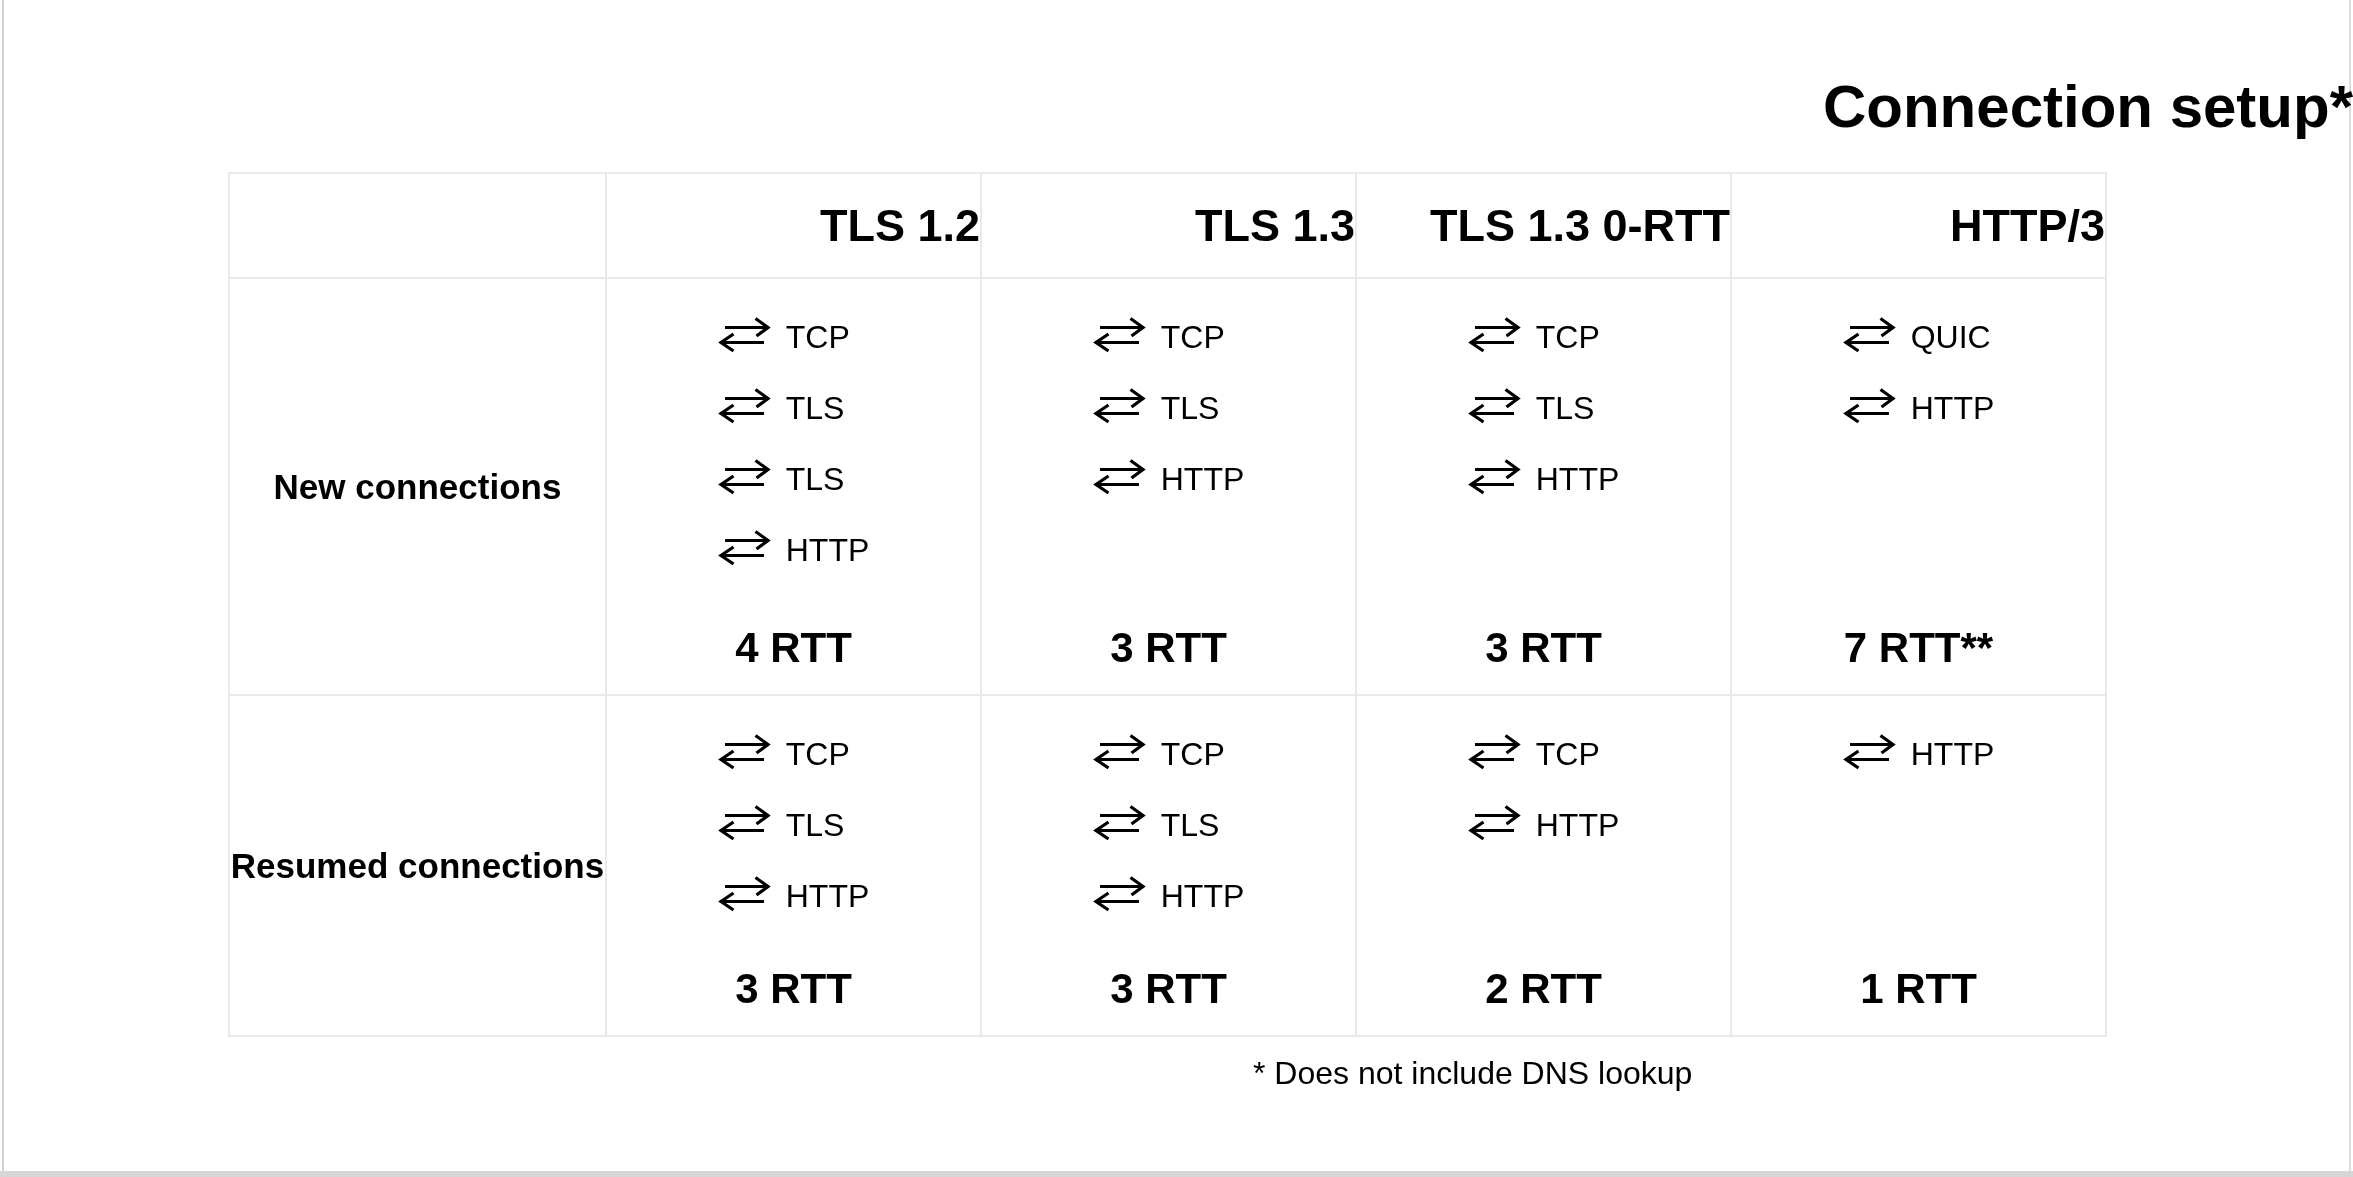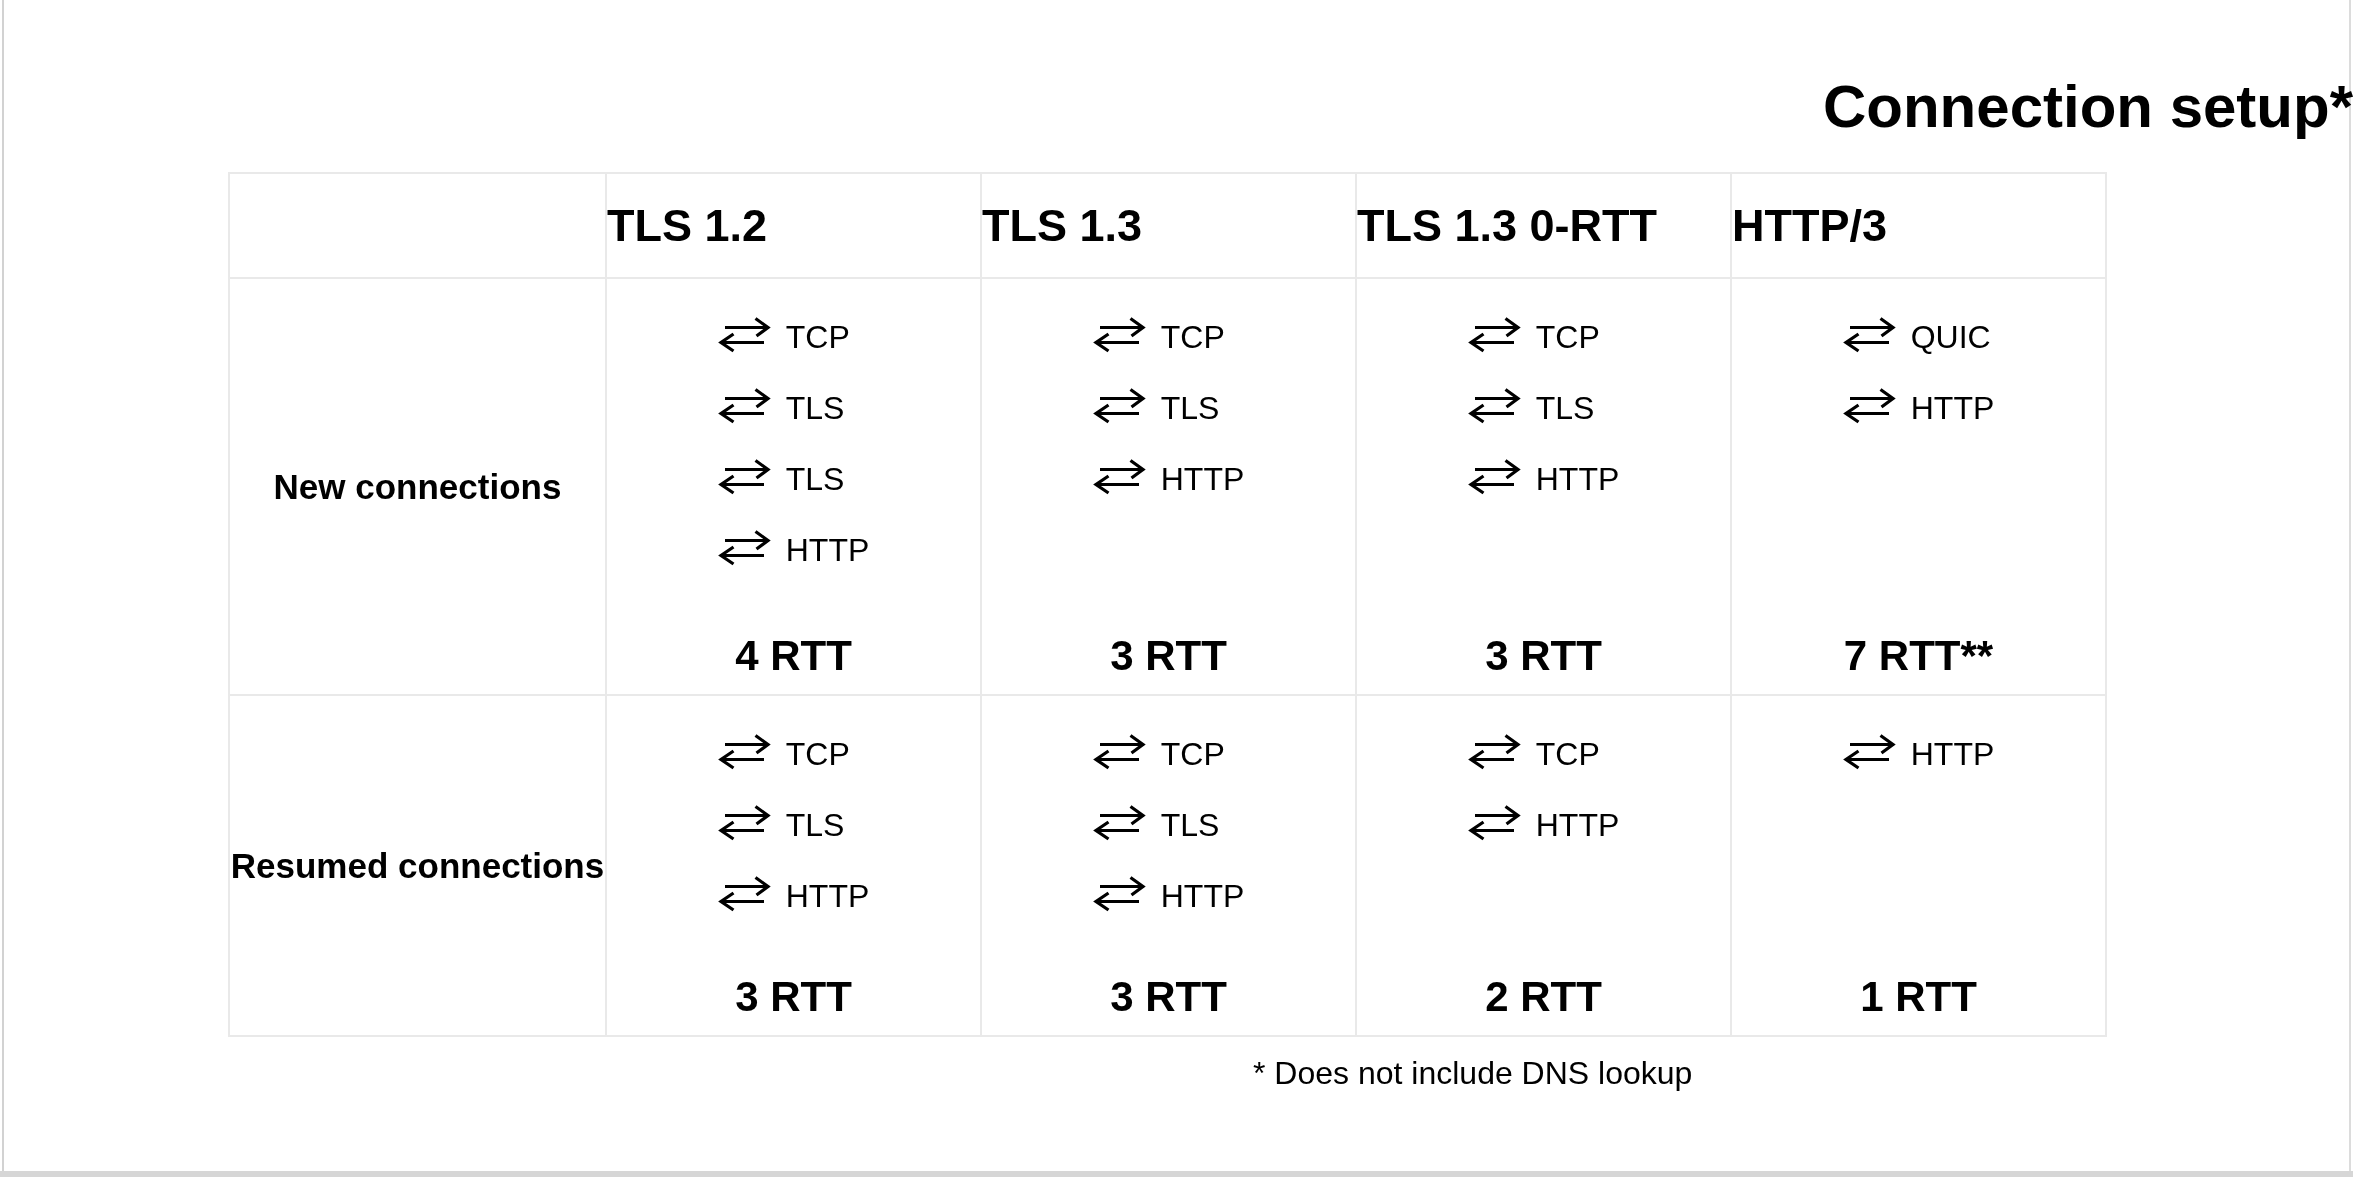"TLS 1.2" tr.hdr th { text-align: left -> right }
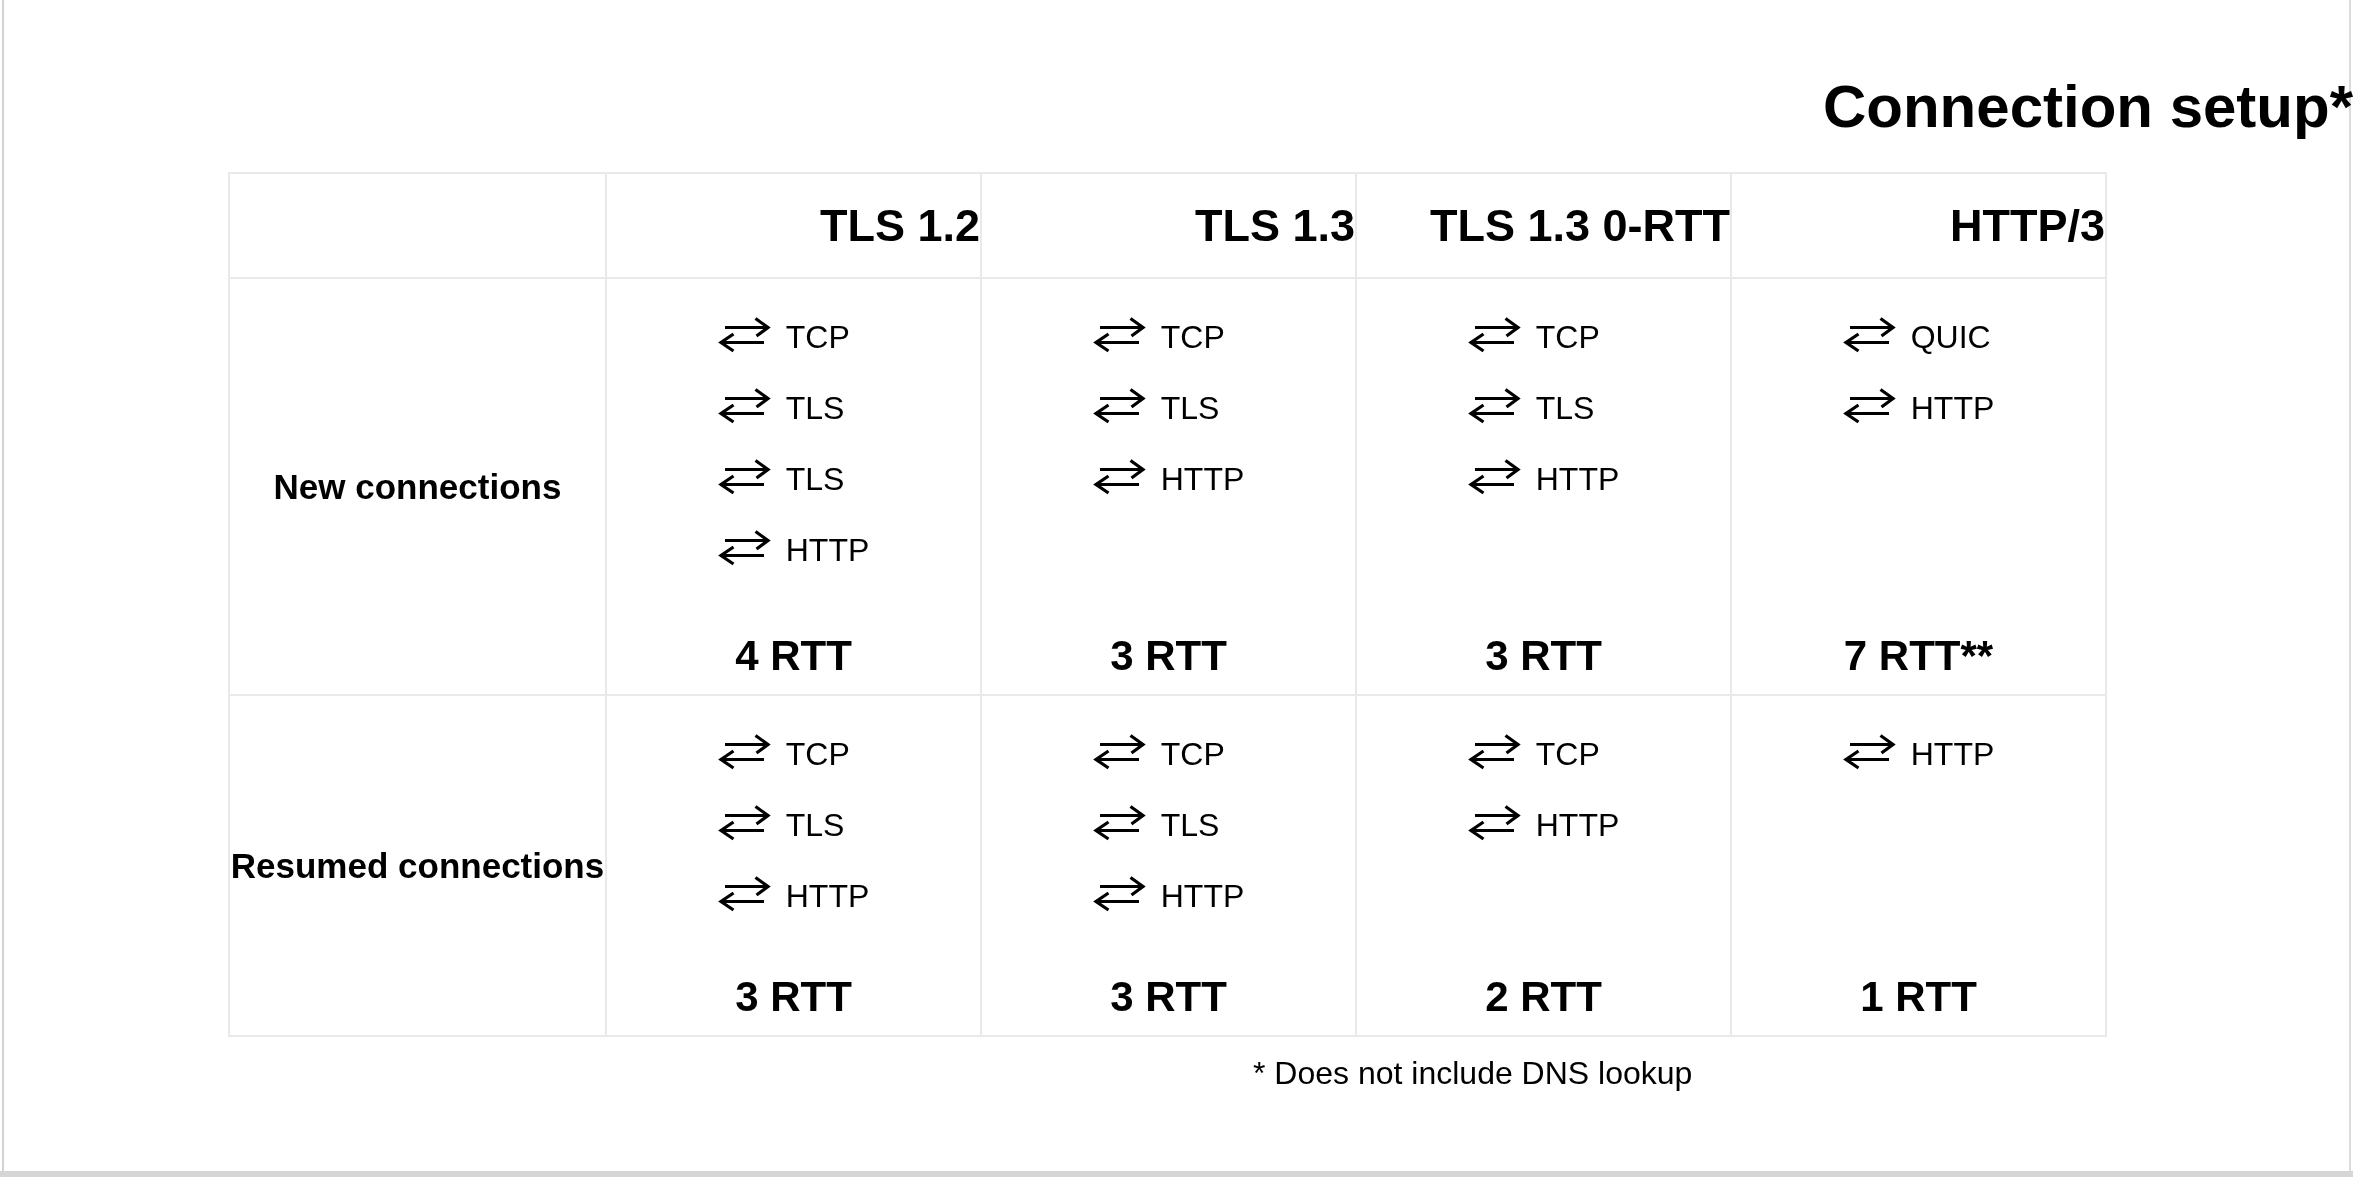"TCP" .cell-inner { padding-bottom: 20px -> 28px }
